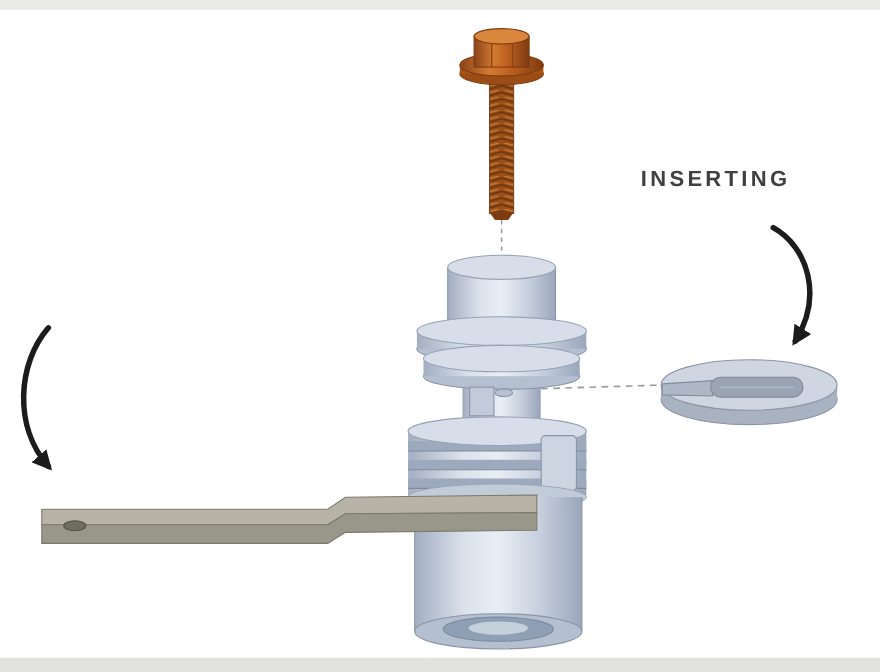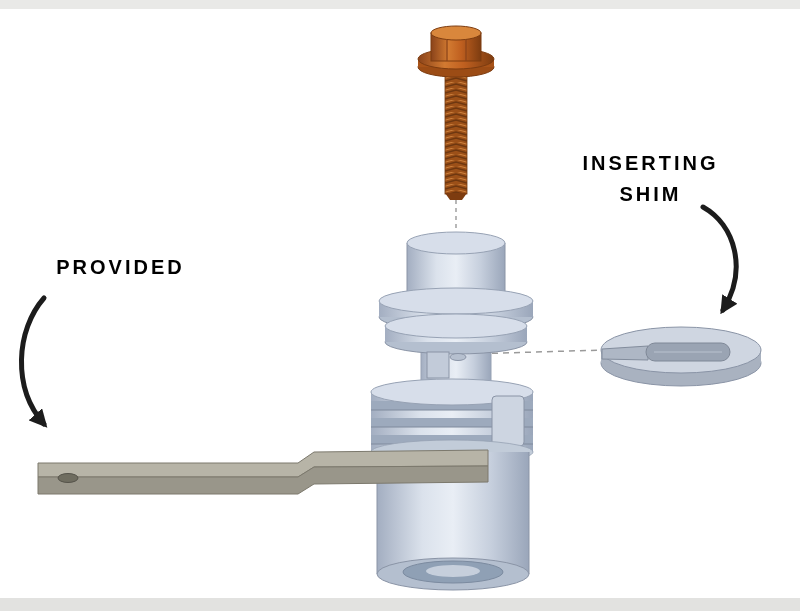"INSERTING" .callout { color: #000000 -> #404040 }
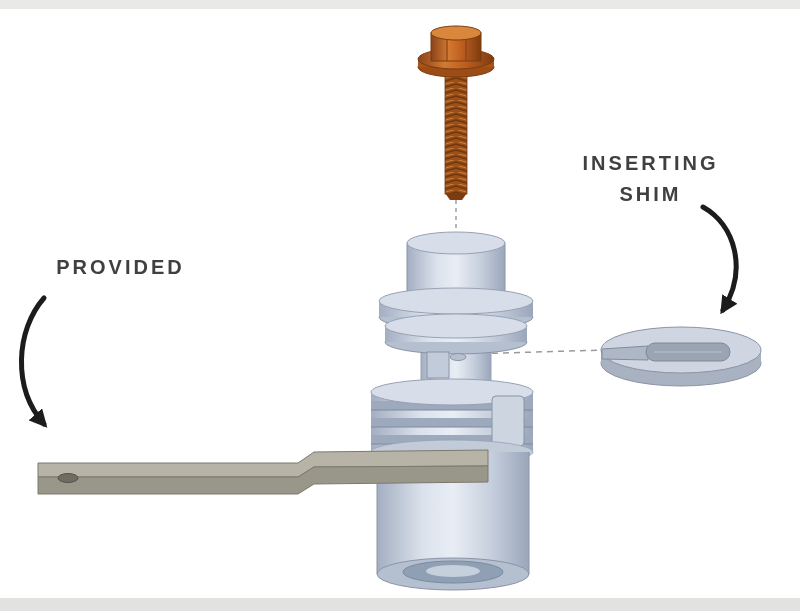"SHIM" div { html: <div>SHIM</div> -> none }
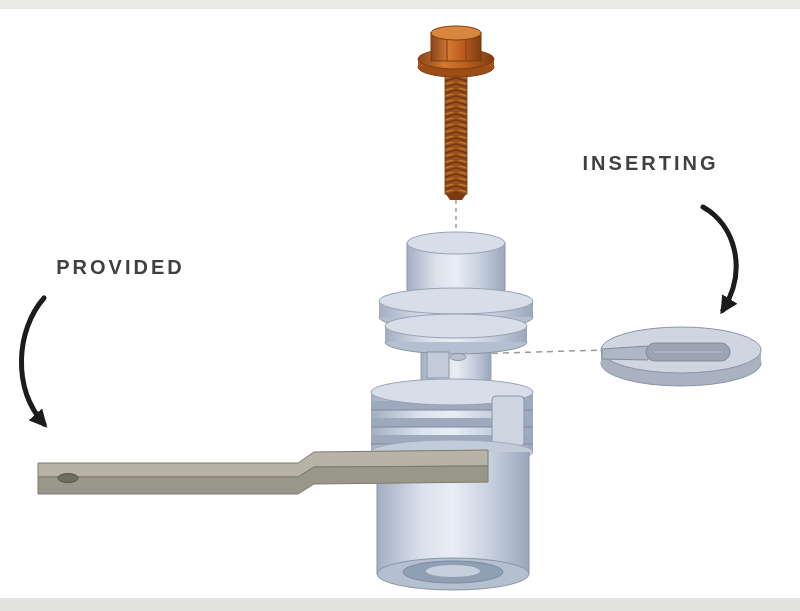"PROVIDED" div { html: <div>PROVIDED</div> -> none }
